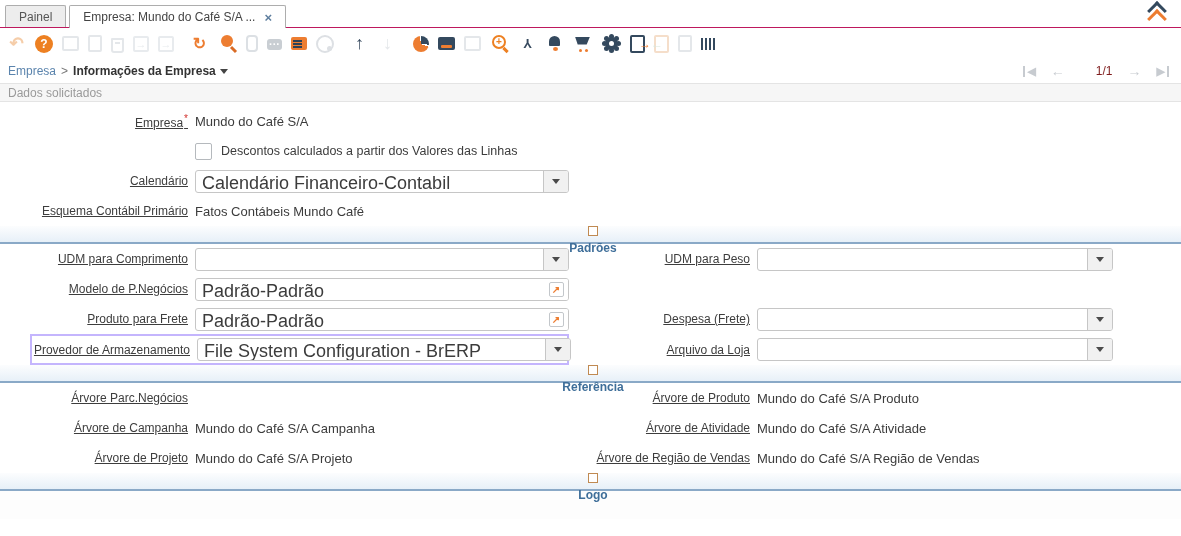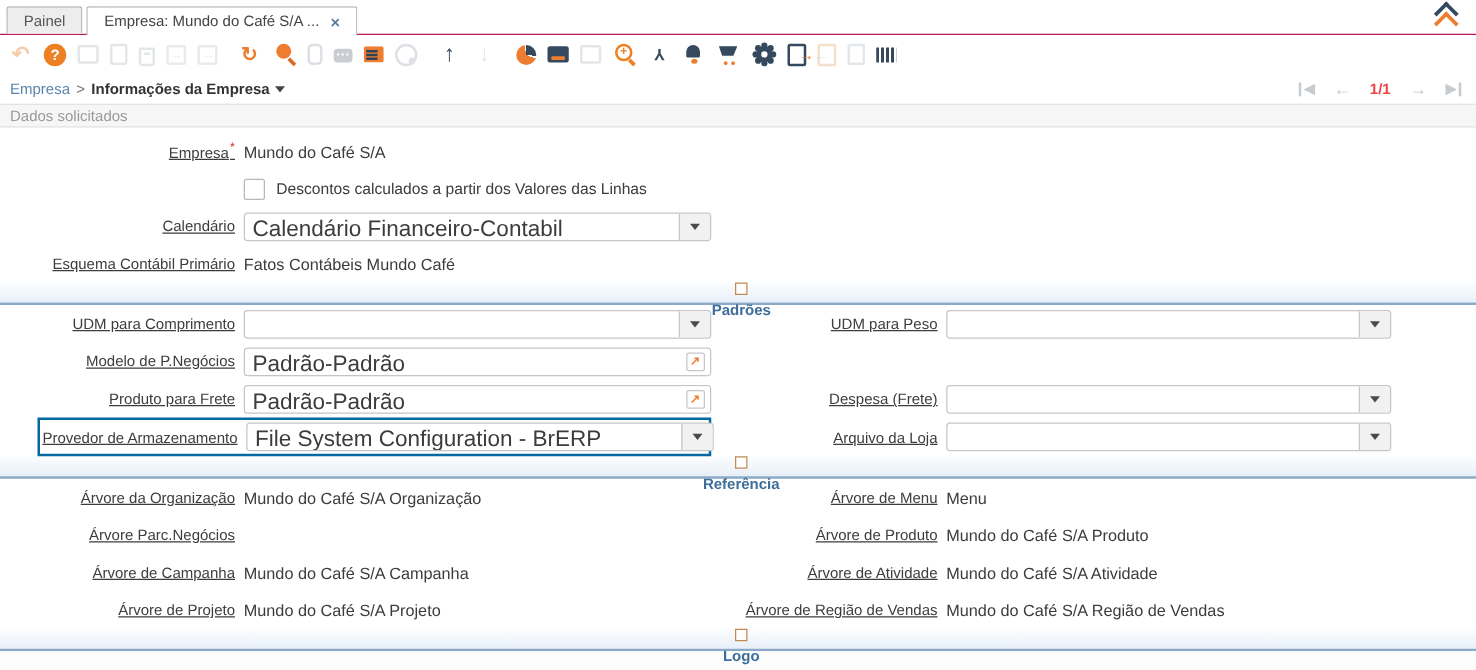"1/1" .pgcount { color: #ef4444 -> #7f1d1d; font-weight: bold -> normal; margin-left: none -> 16px }
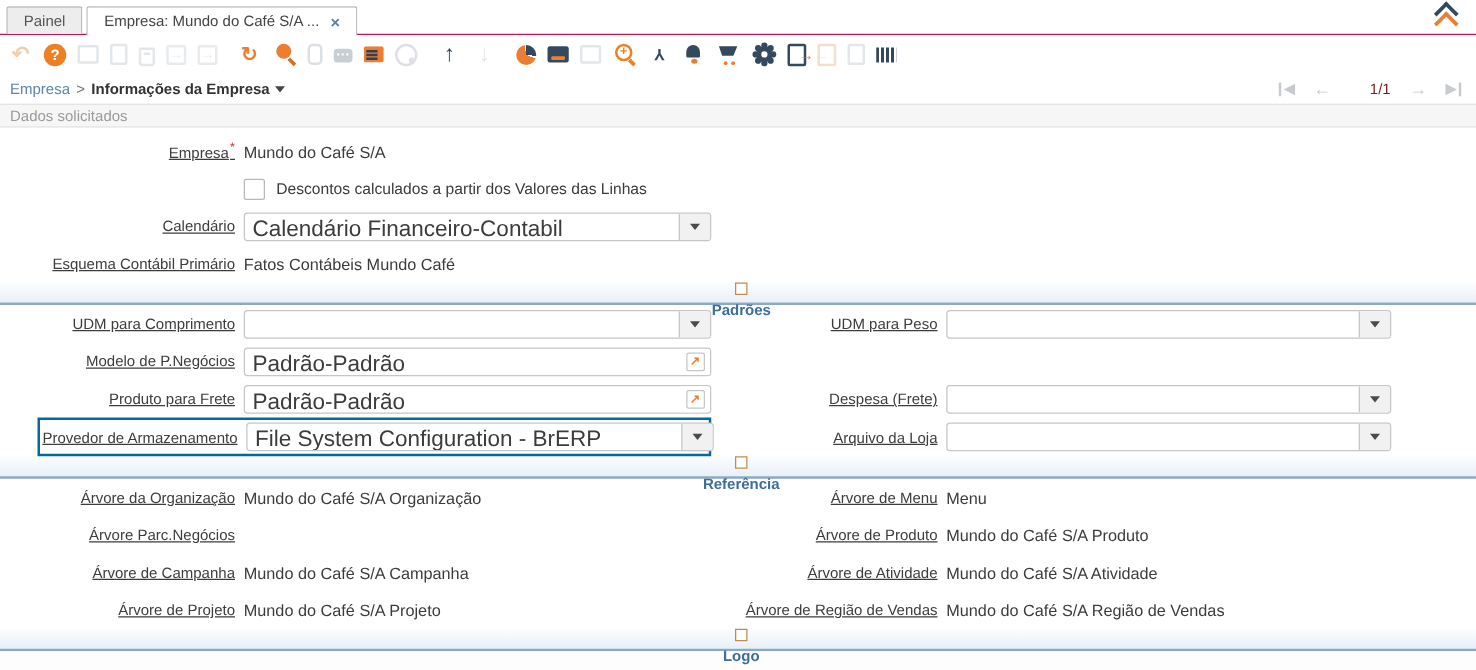"Provedor de Armazenamento" .hl { border: 2px solid #0369a1 -> 2px solid #c4b5fd }
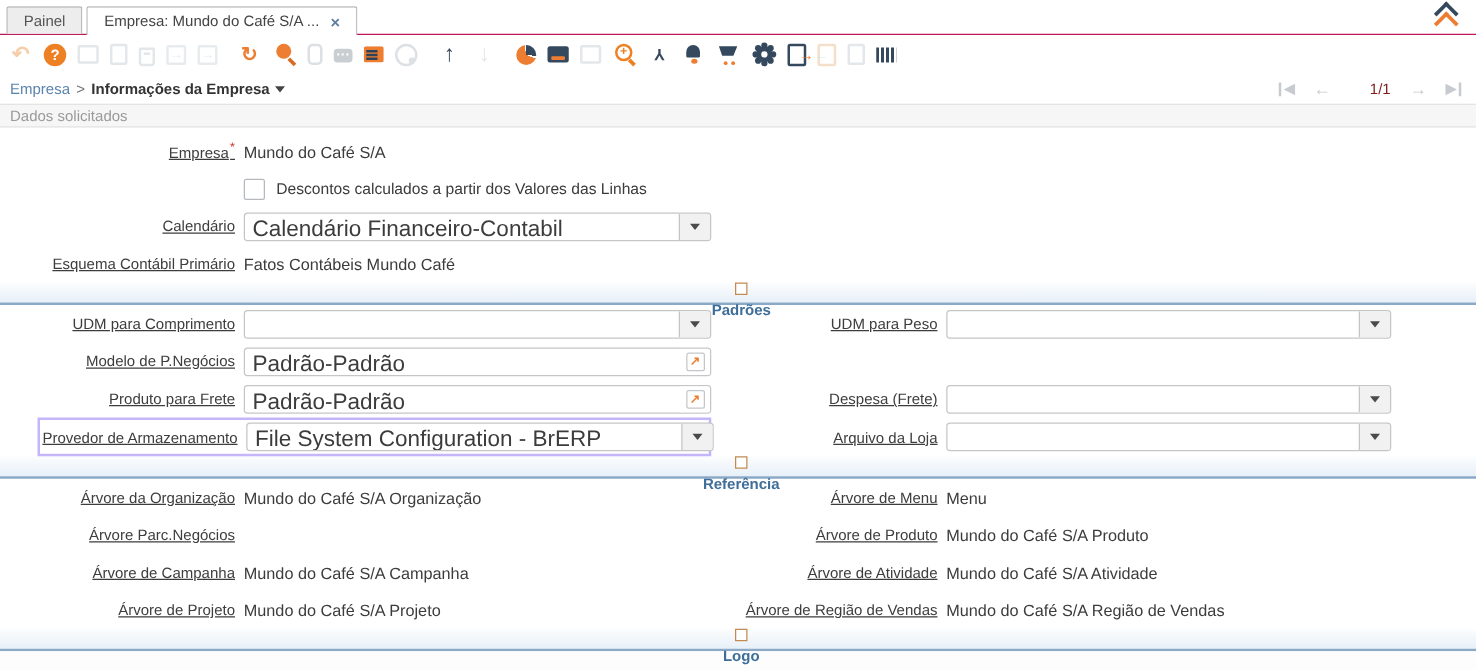"Árvore da Organização" div.frow { html: <div> <span>Árvore da Organização</span> <span>Mundo do Café S/A Organização</span> <span>Árvore de Menu</span> <span>Menu</span> </div> -> none }
